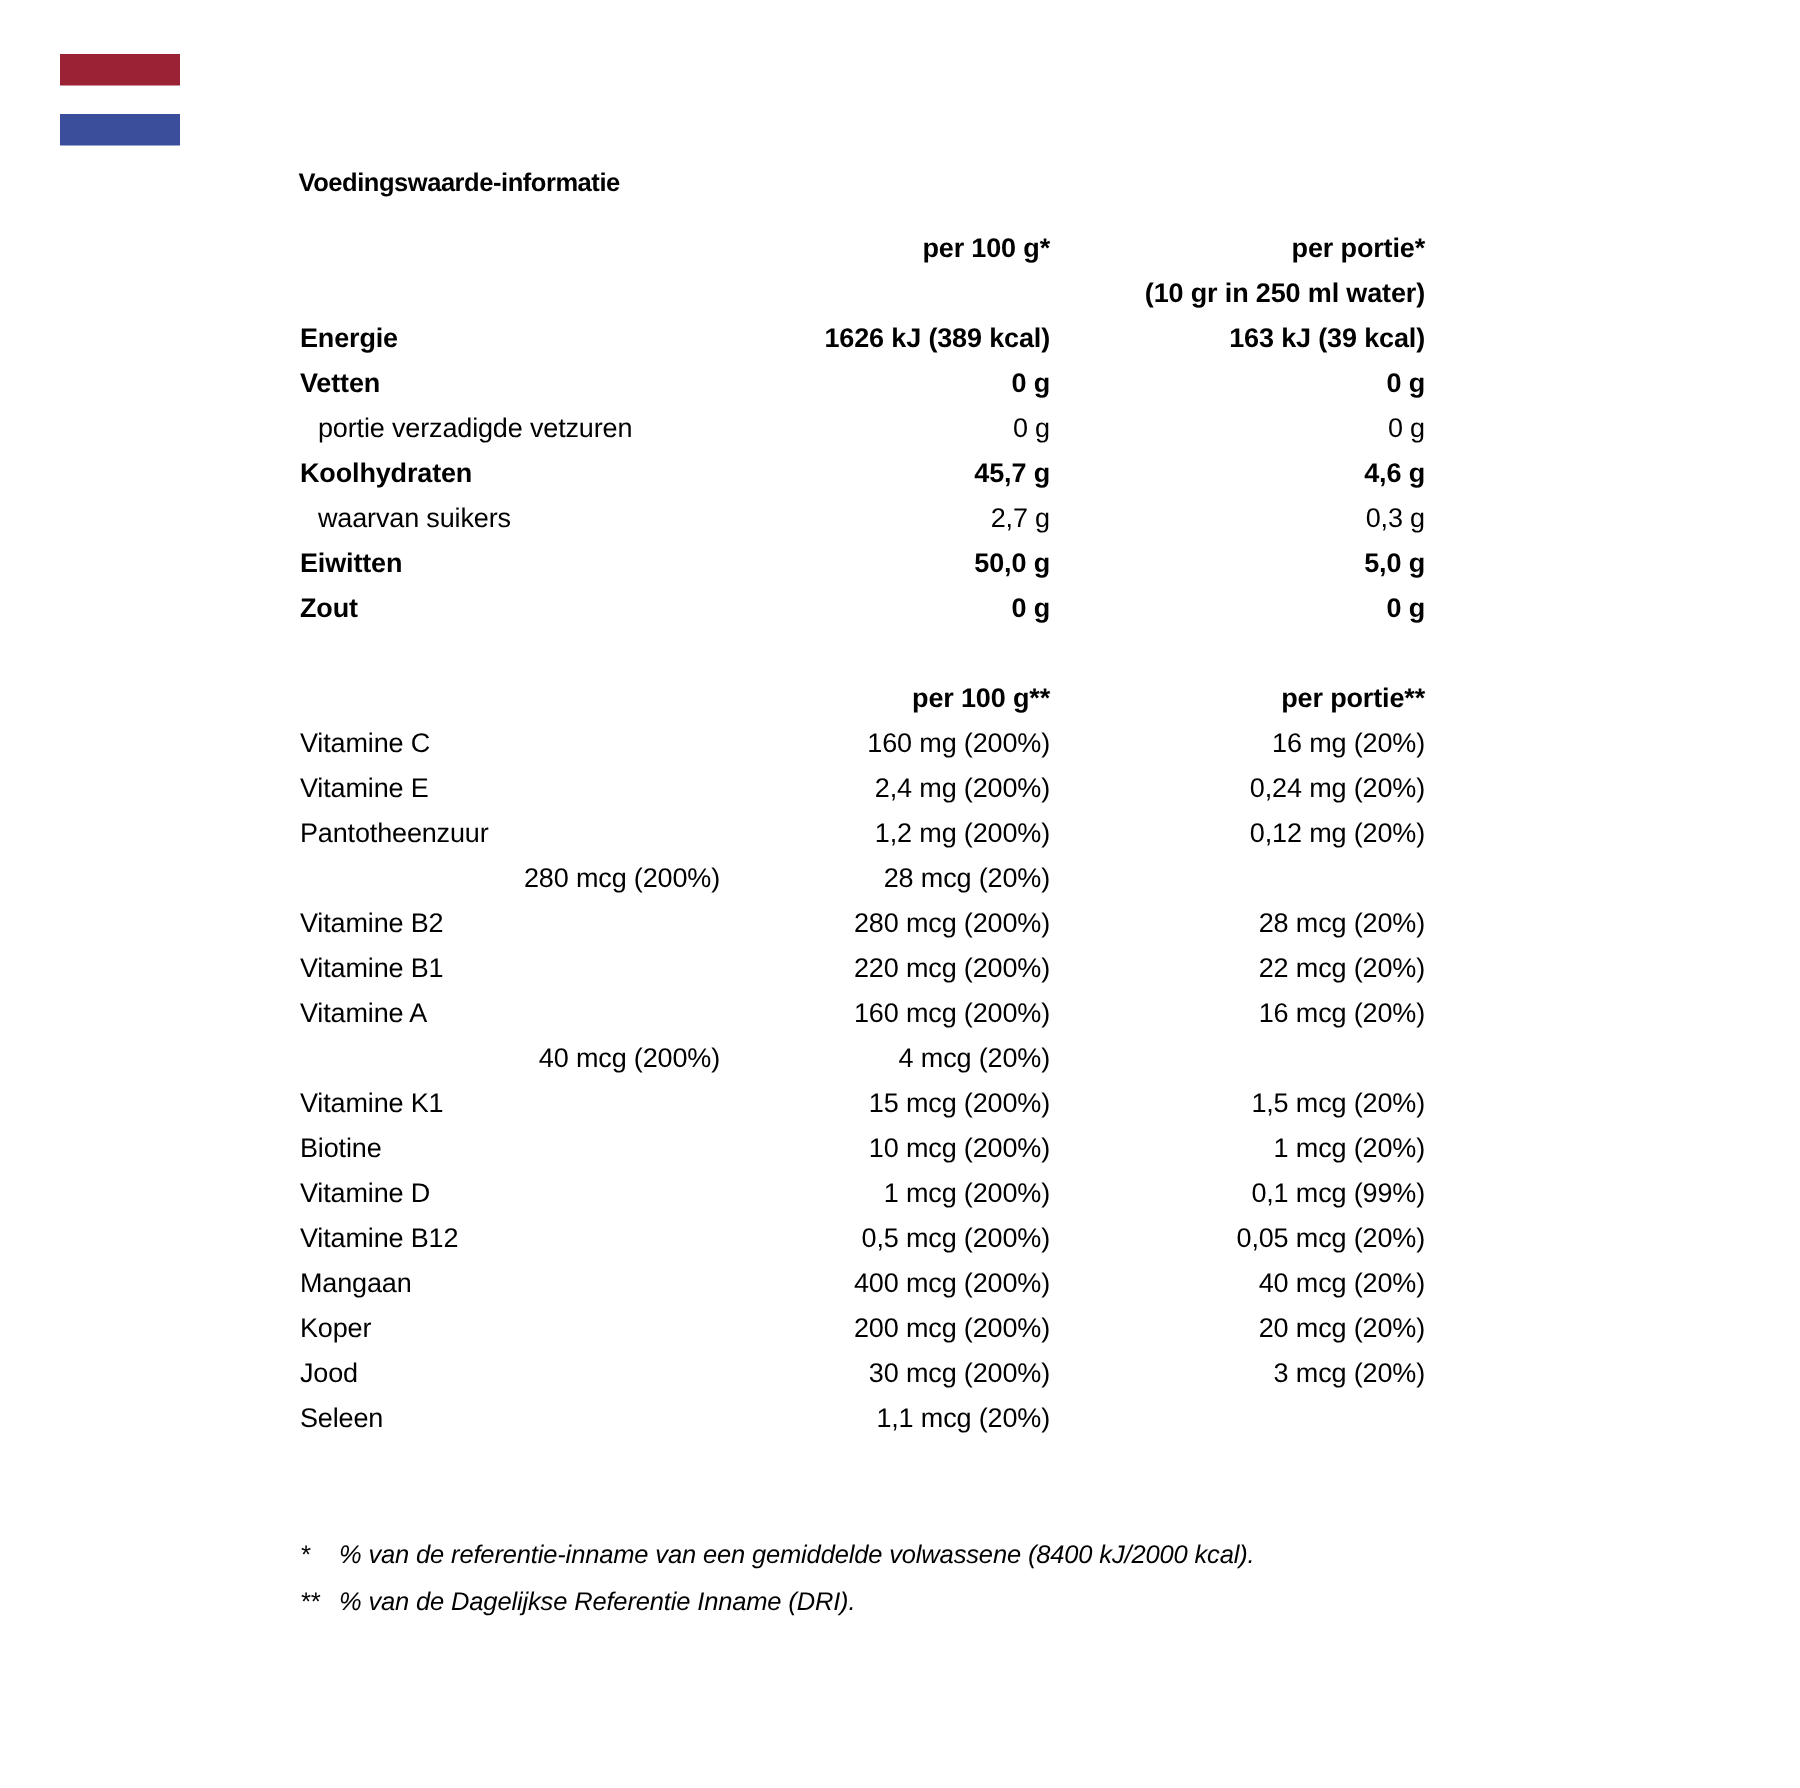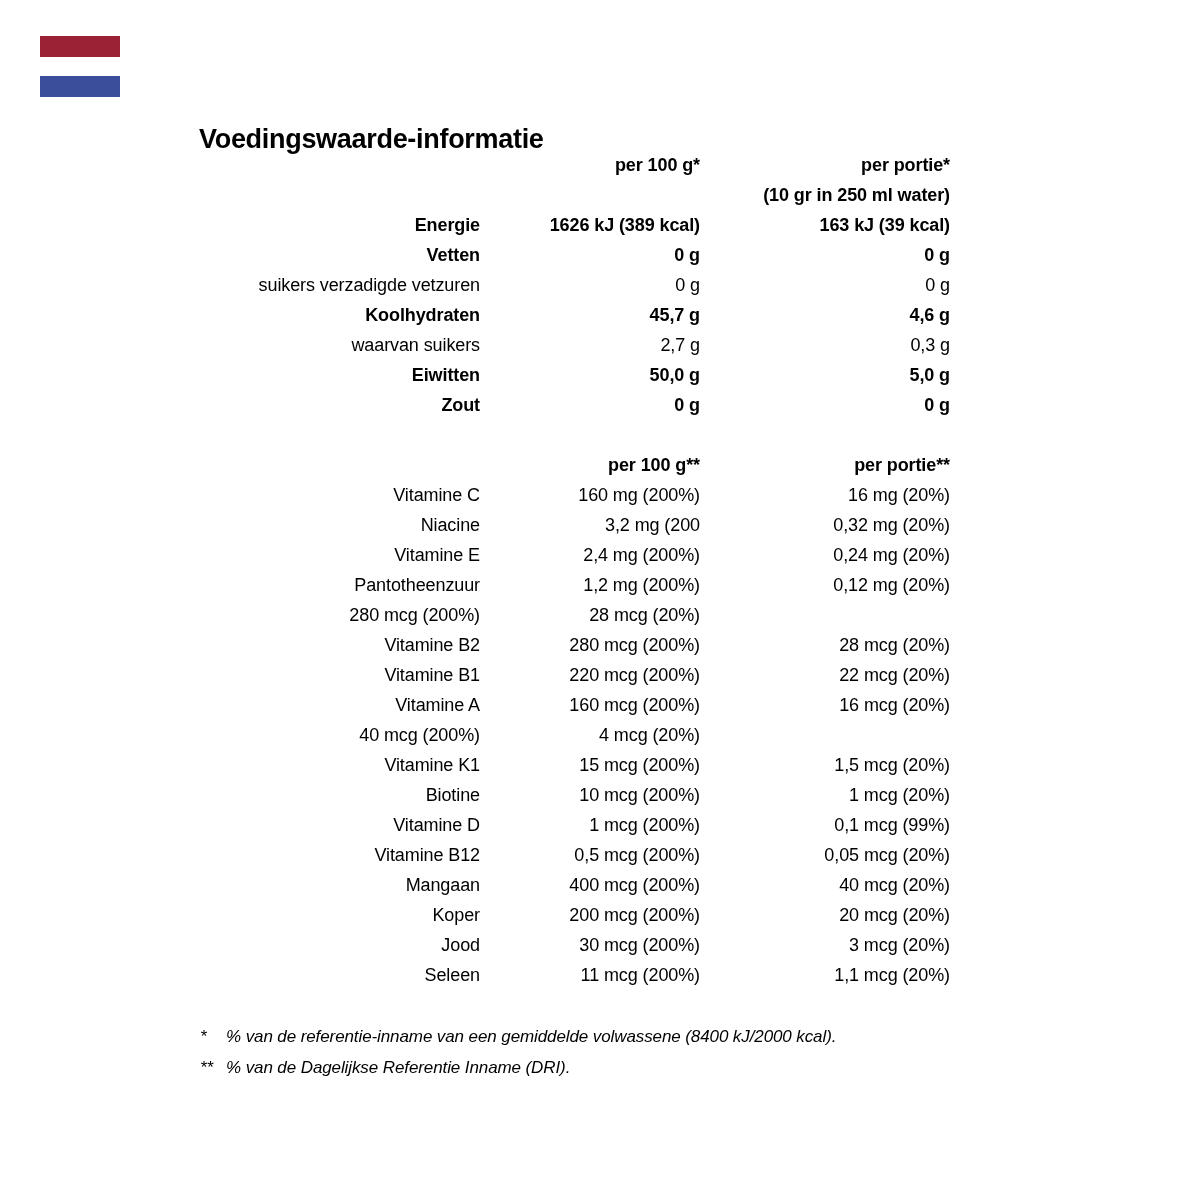"Voedingswaarde-informatie" .title { font-size: 27px -> 17px; top: 124px -> 112px }
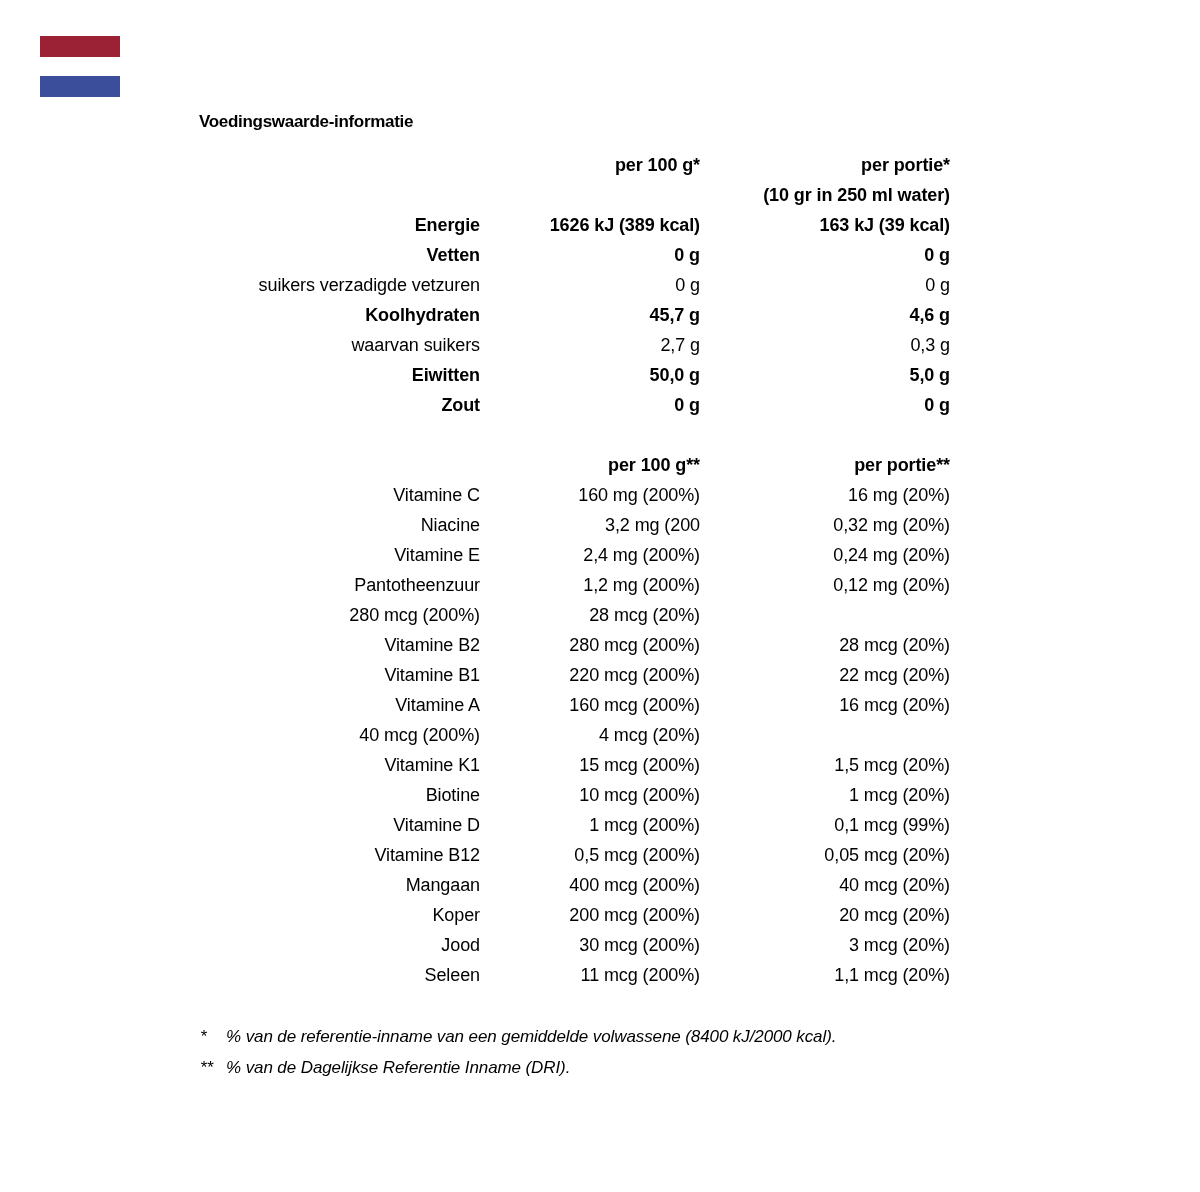"Energie" .cell-label { text-align: right -> left }
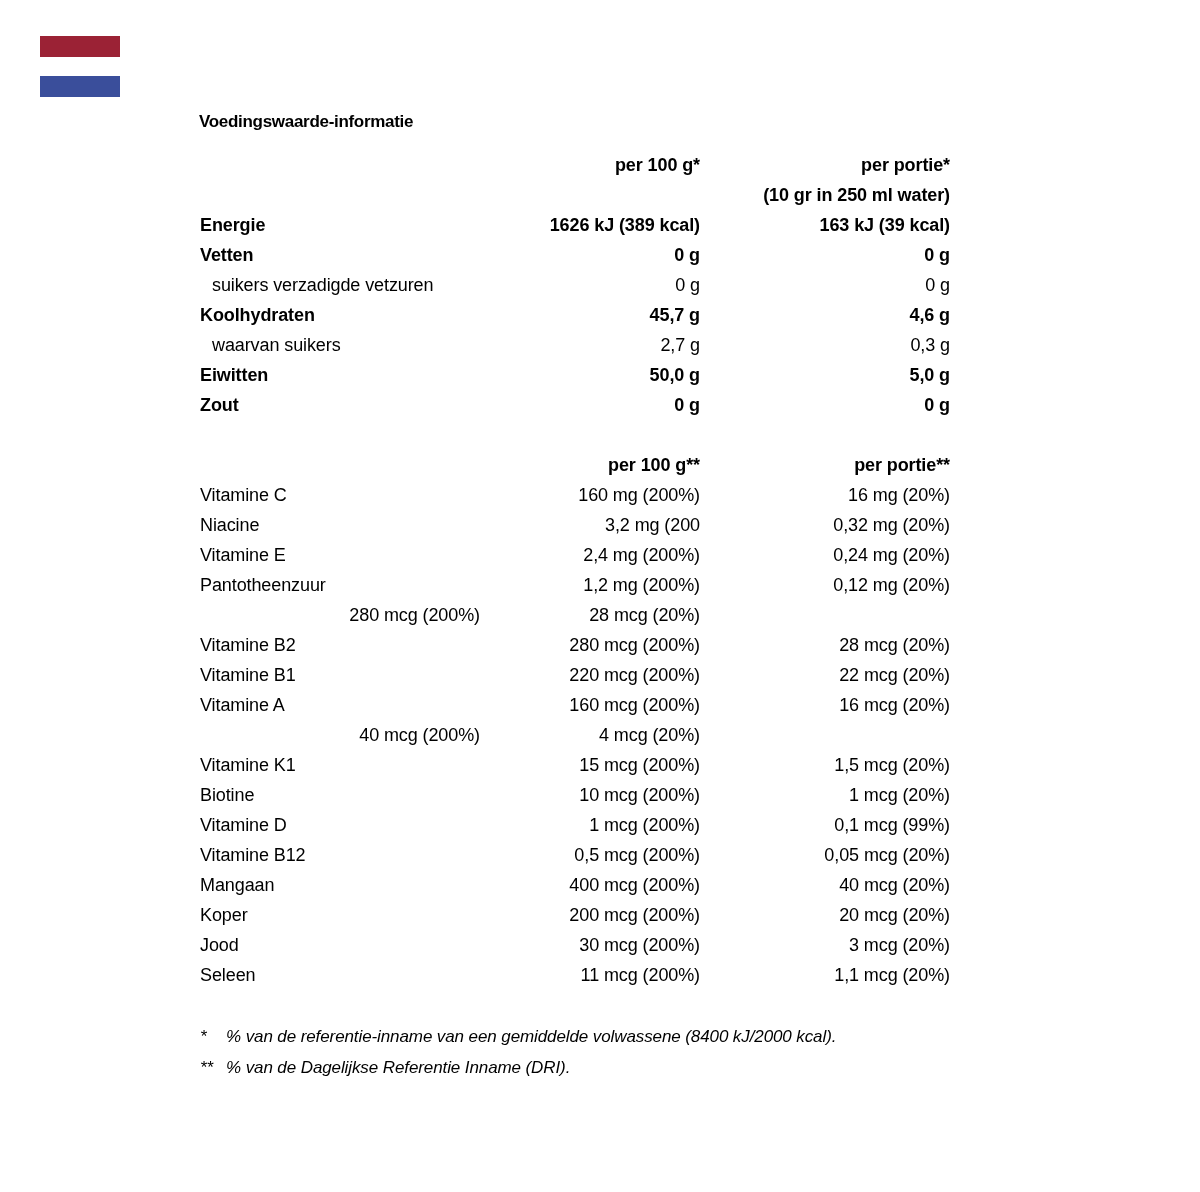"suikers verzadigde vetzuren" span.cell { text: suikers -> portie }
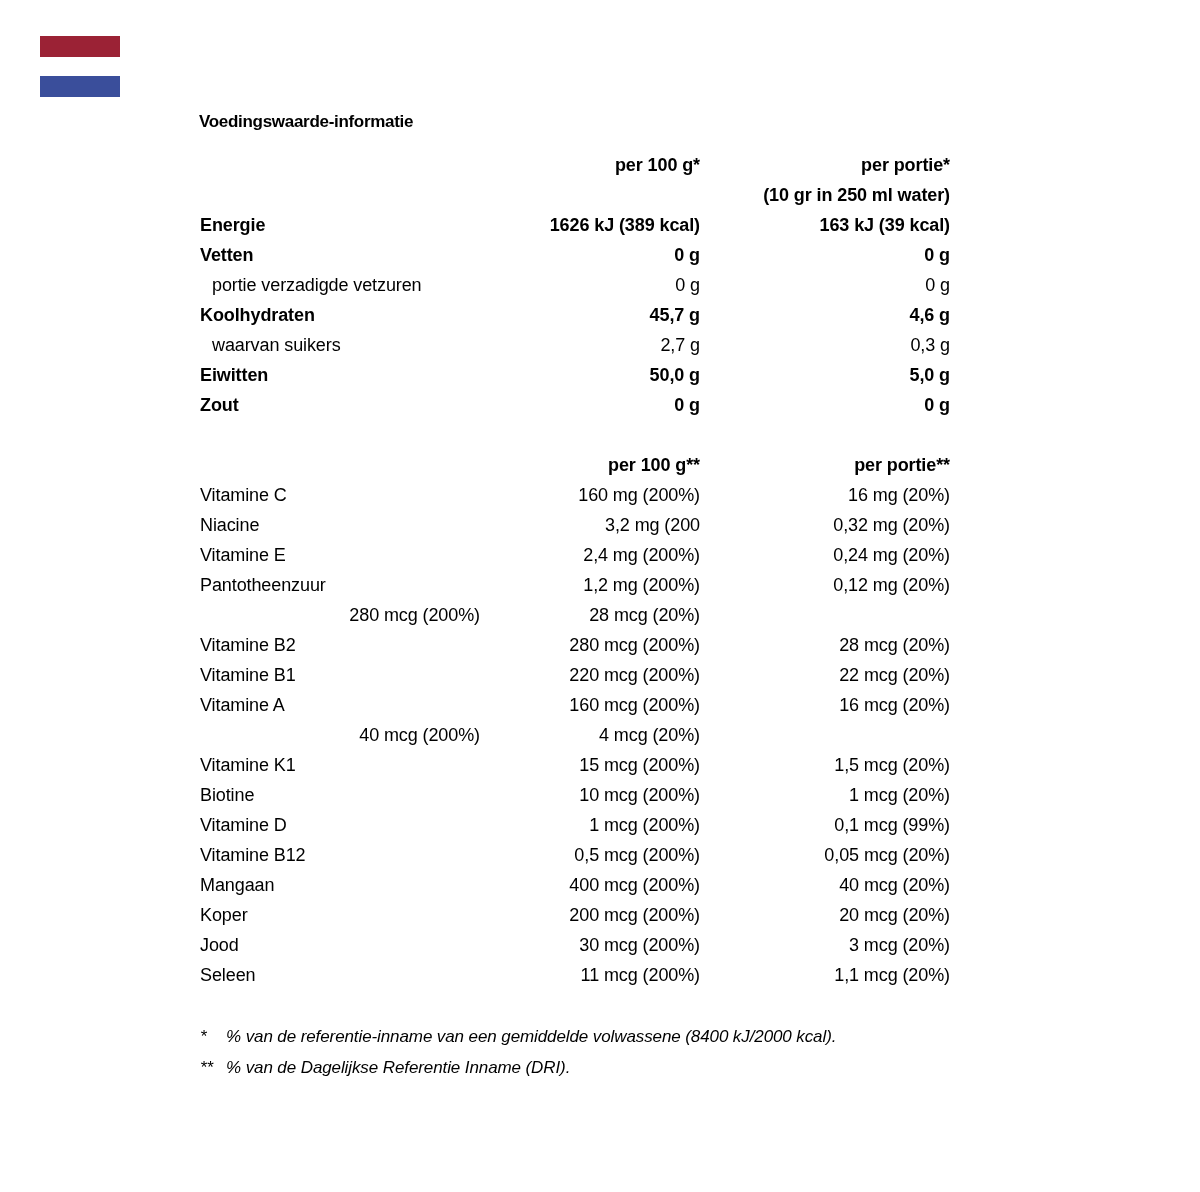"Niacine" div.row { html: <div> <span>Niacine</span> <span>3,2 mg (200</span> <span>0,32 mg (20%)</span> </div> -> none }
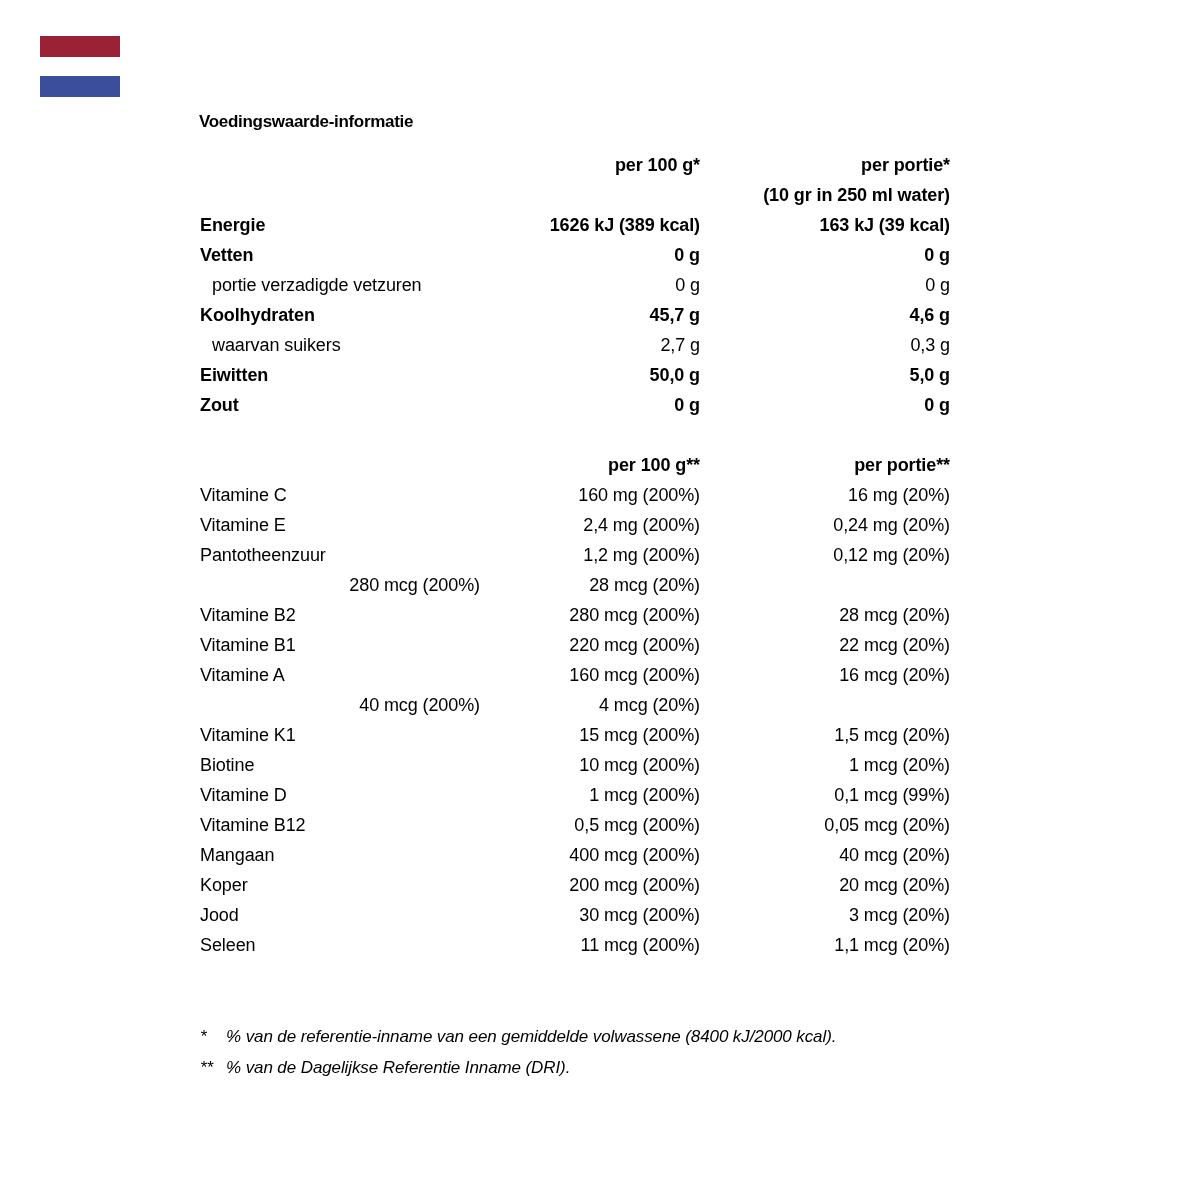"11 mcg (200%)" span.cell { html: <span>11 mcg (200%)</span> -> none }
